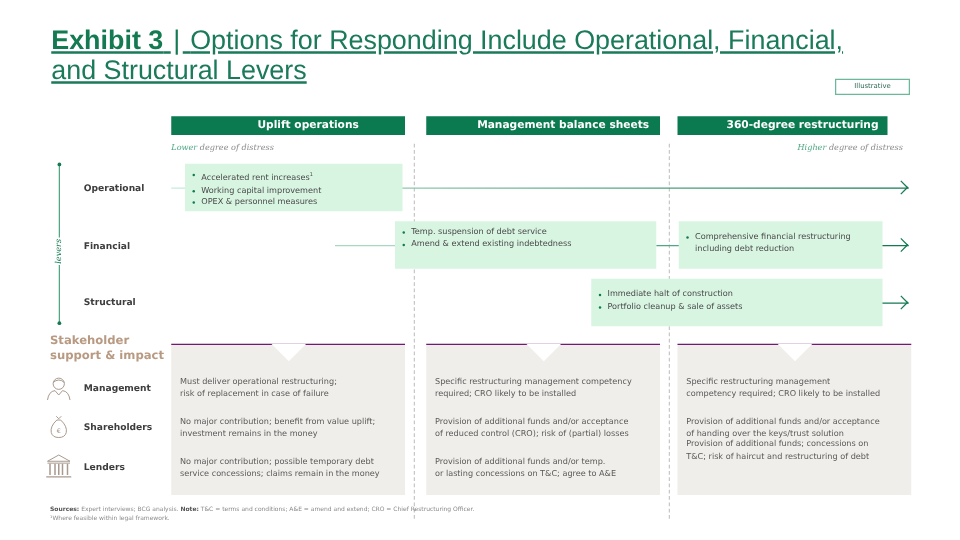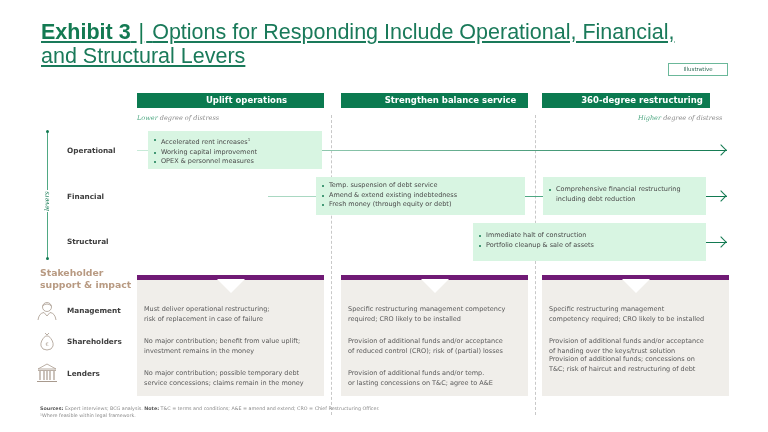"Strengthen balance service" div.col-header { text: Strengthen balance service -> Management balance sheets }
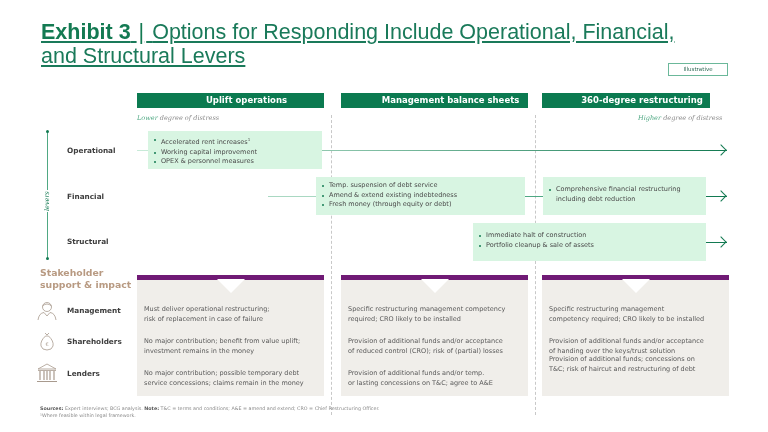"Fresh money (through equity or" li { html: <li>Fresh money (through equity or debt)</li> -> none }
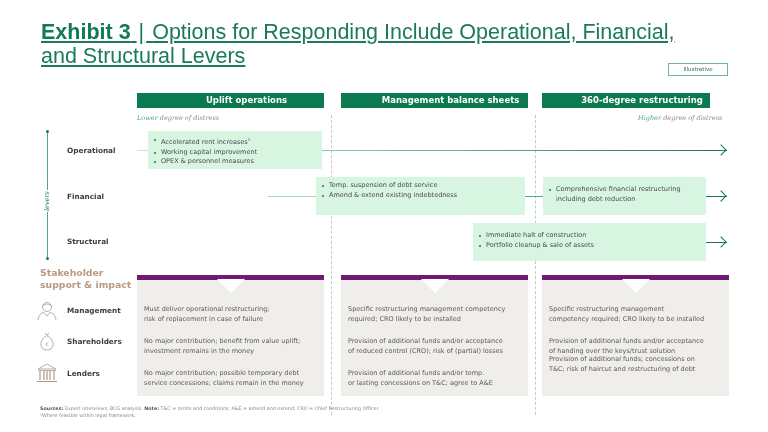"Must deliver operational restructuring;" .panel { border-top: 5px solid #701a75 -> 1px solid #701a75 }
